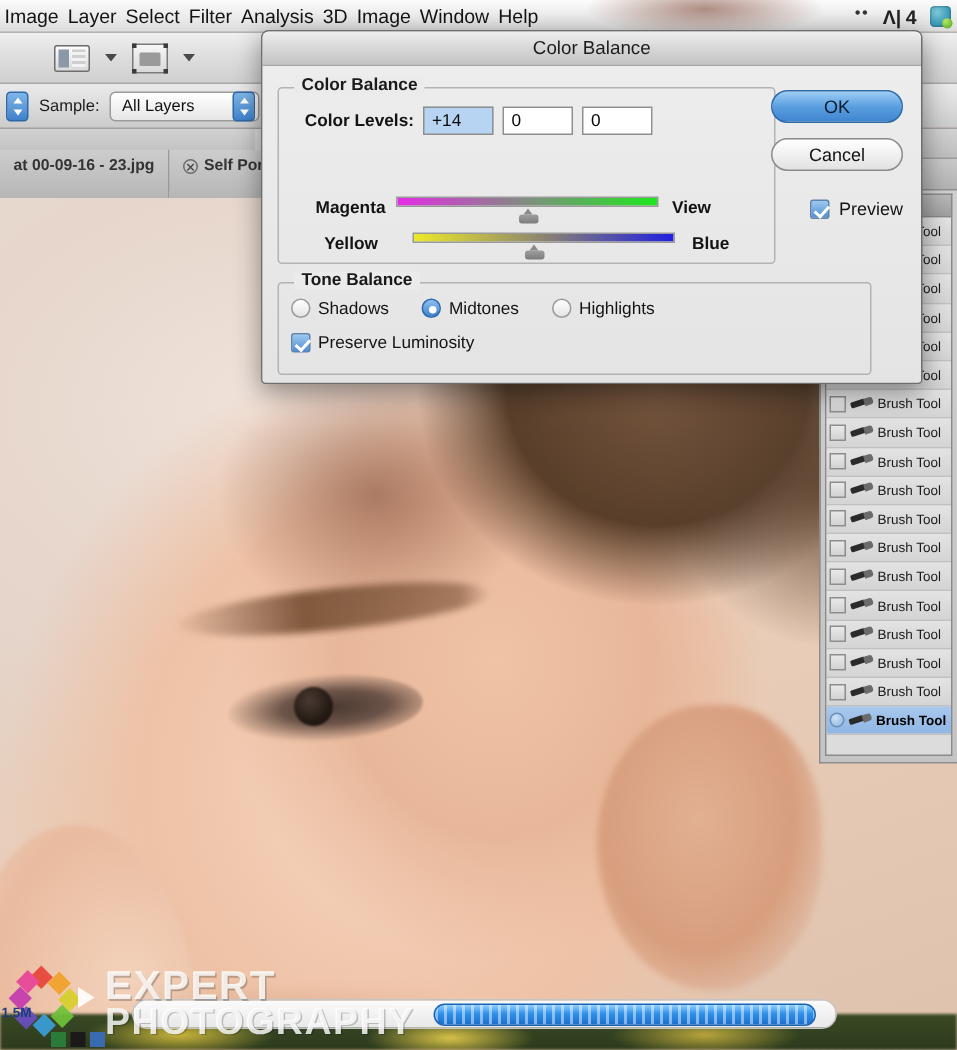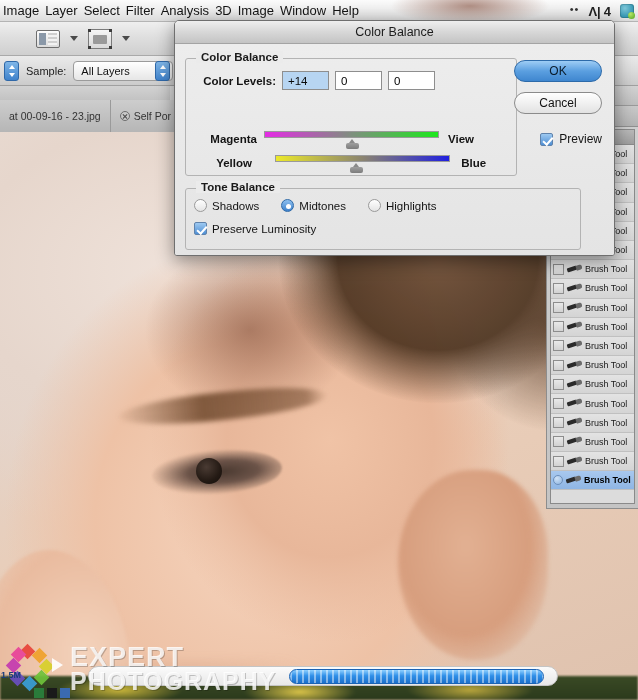"at 00-09-16 - 23.jpg" .doc-tab { align-items: center -> flex-end; font-weight: normal -> bold }
